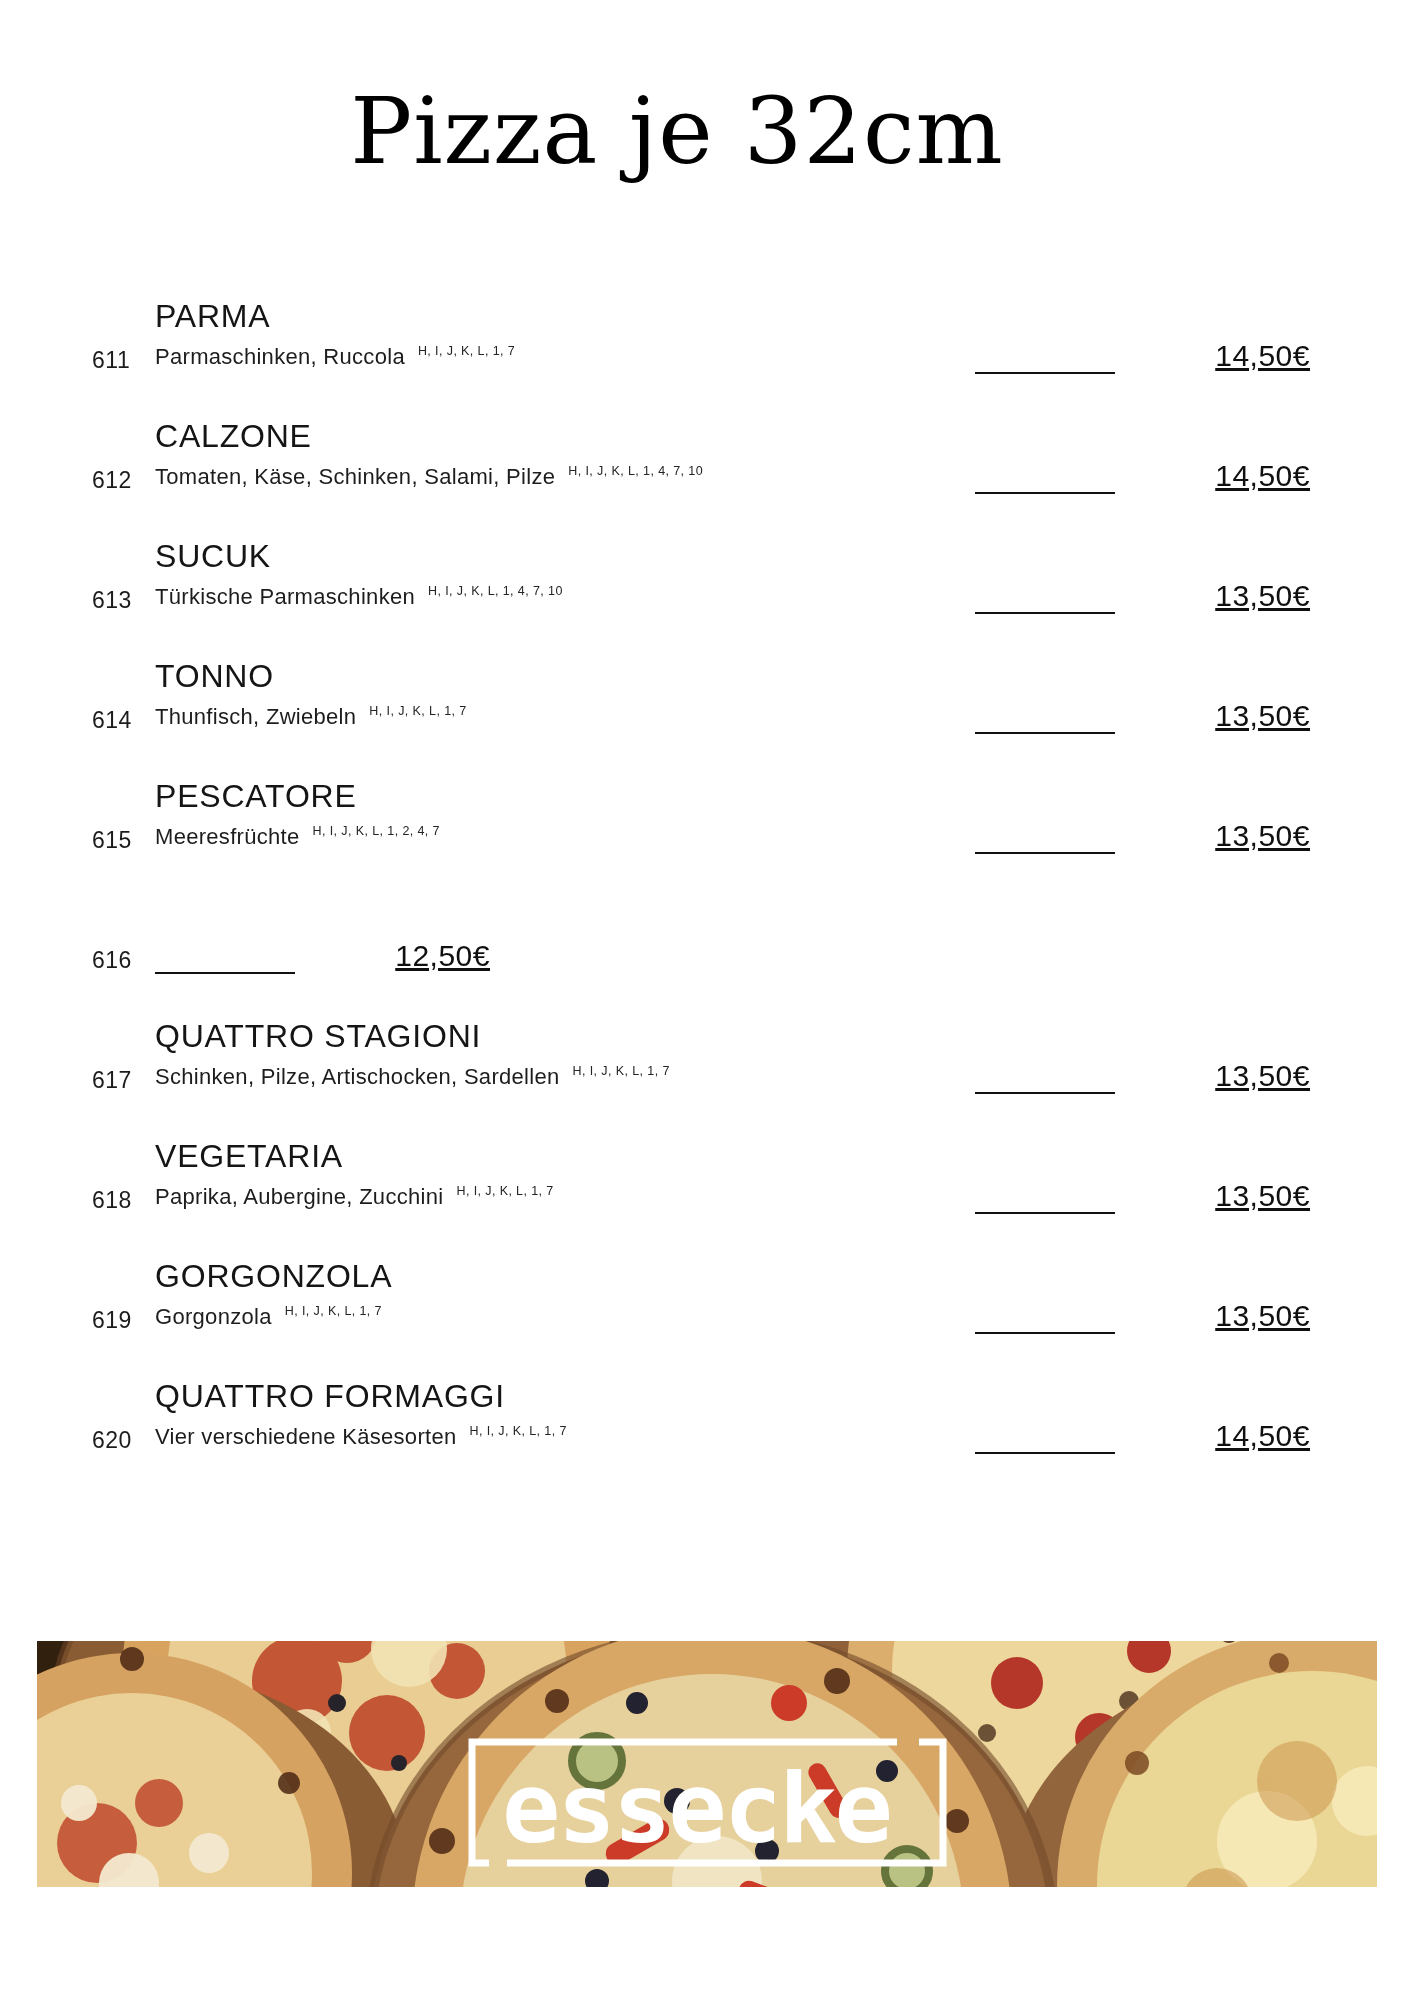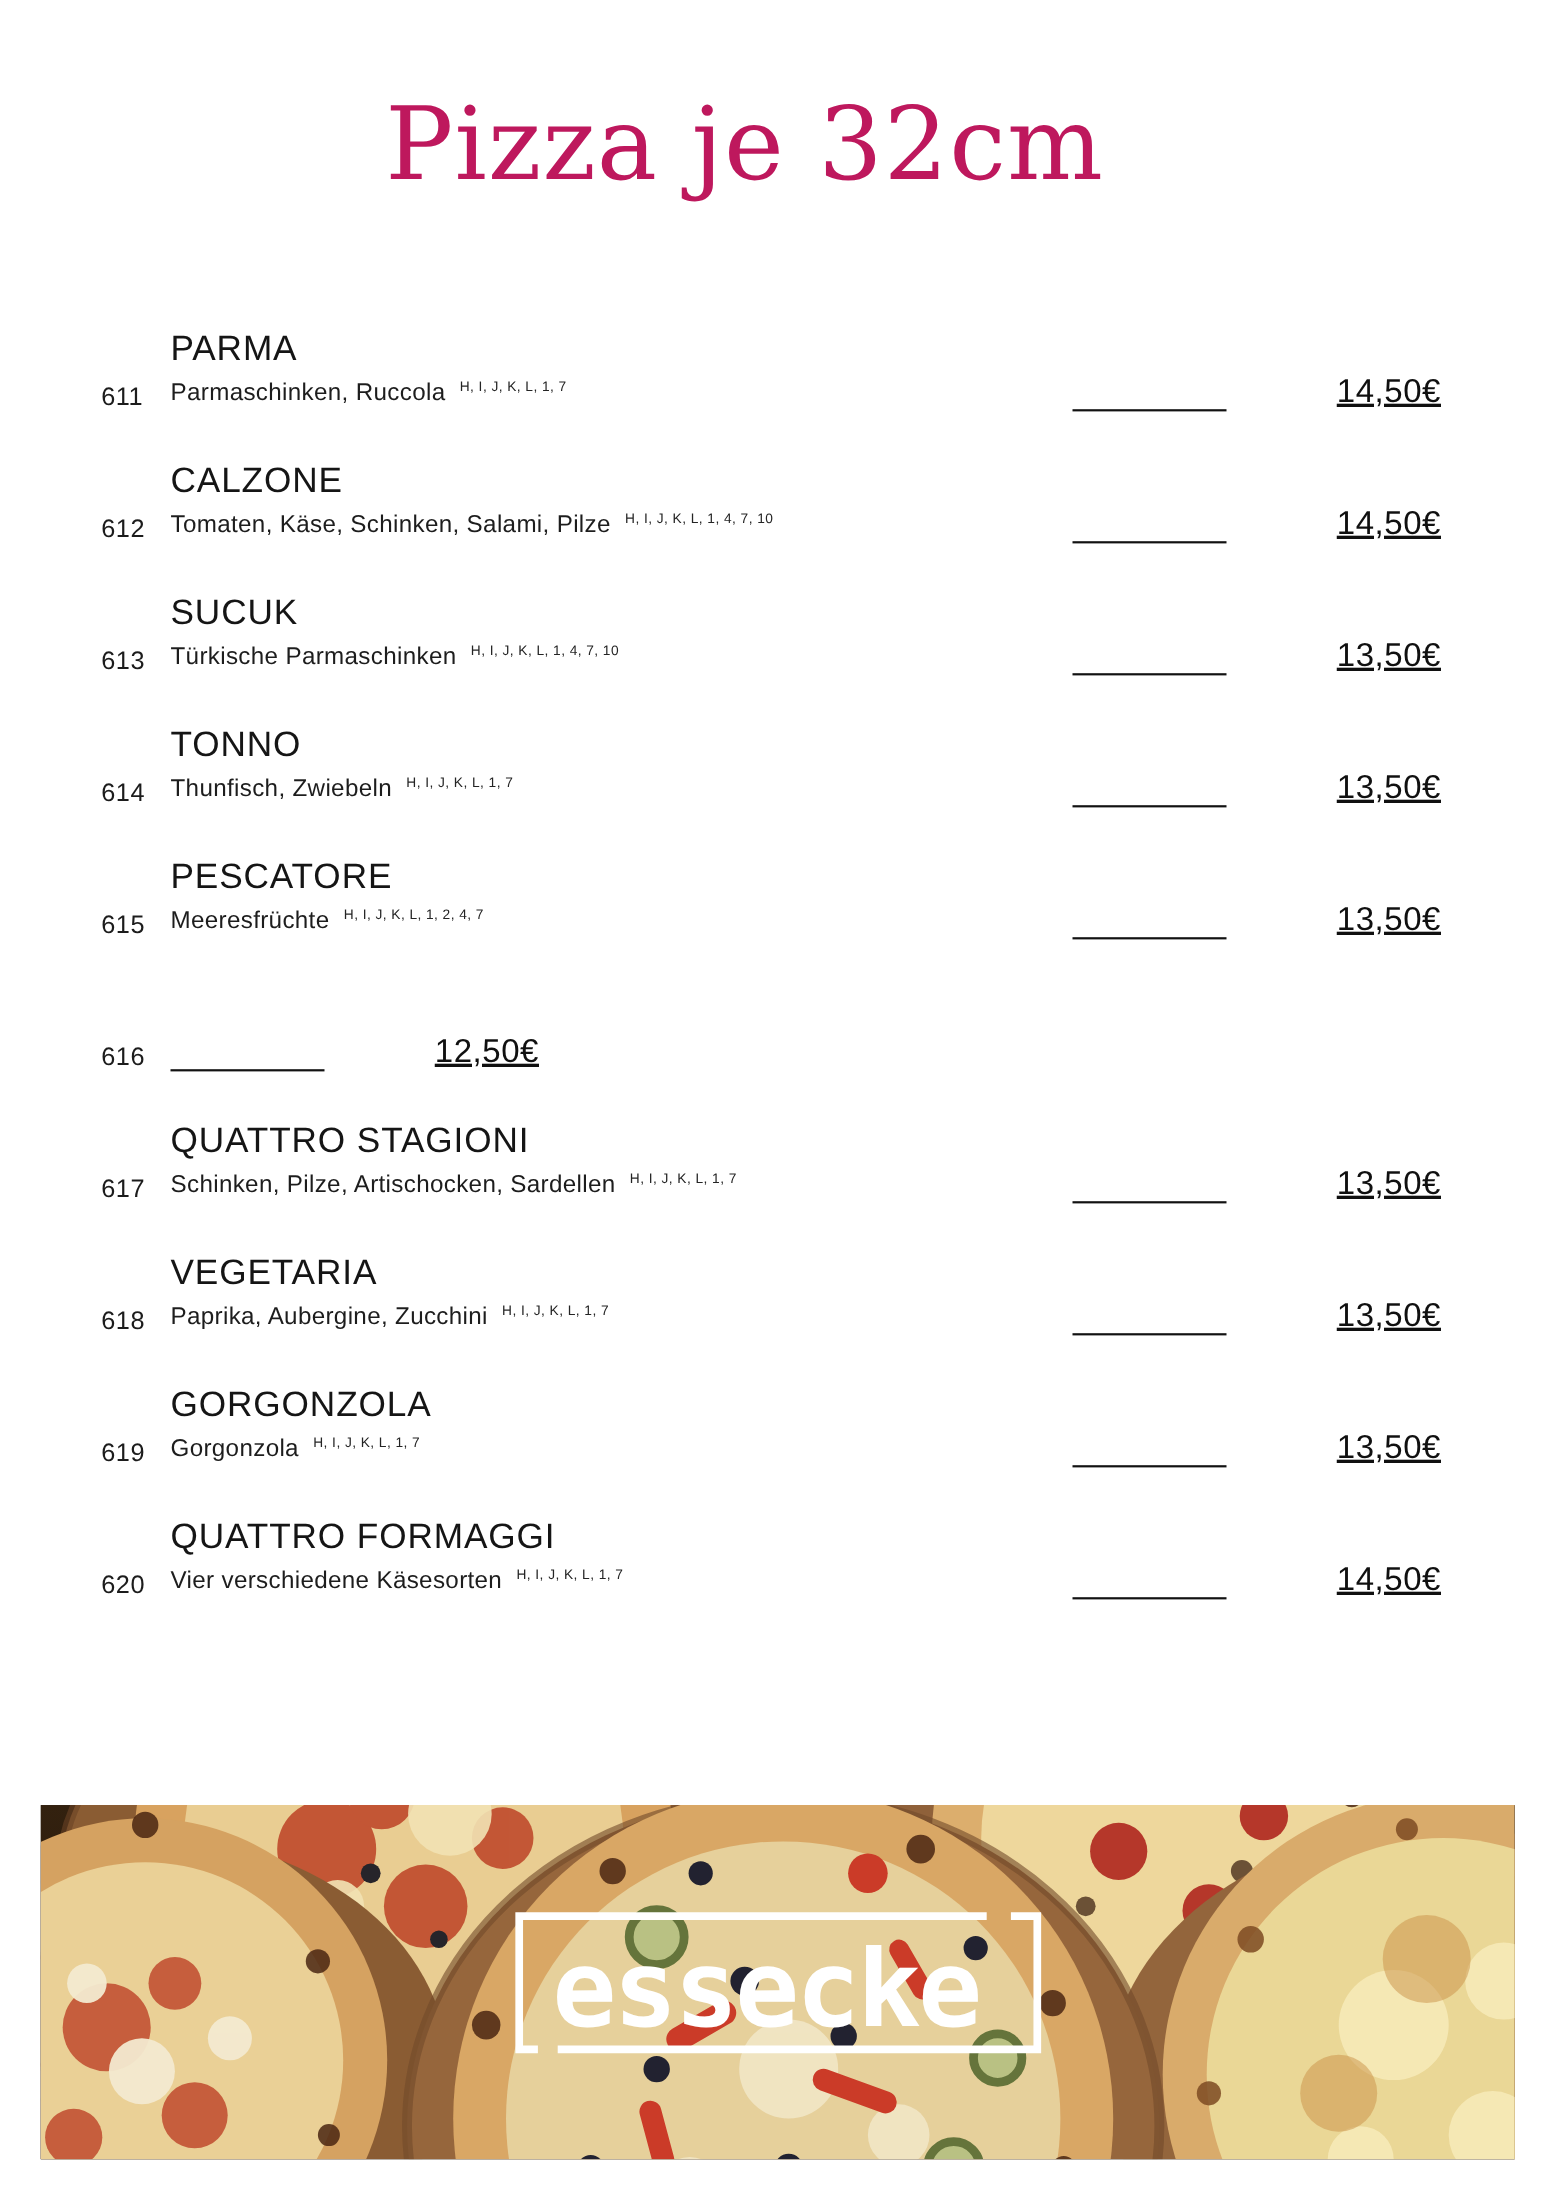"Pizza je 32cm" .page-title { color: #be185d -> #000000 }
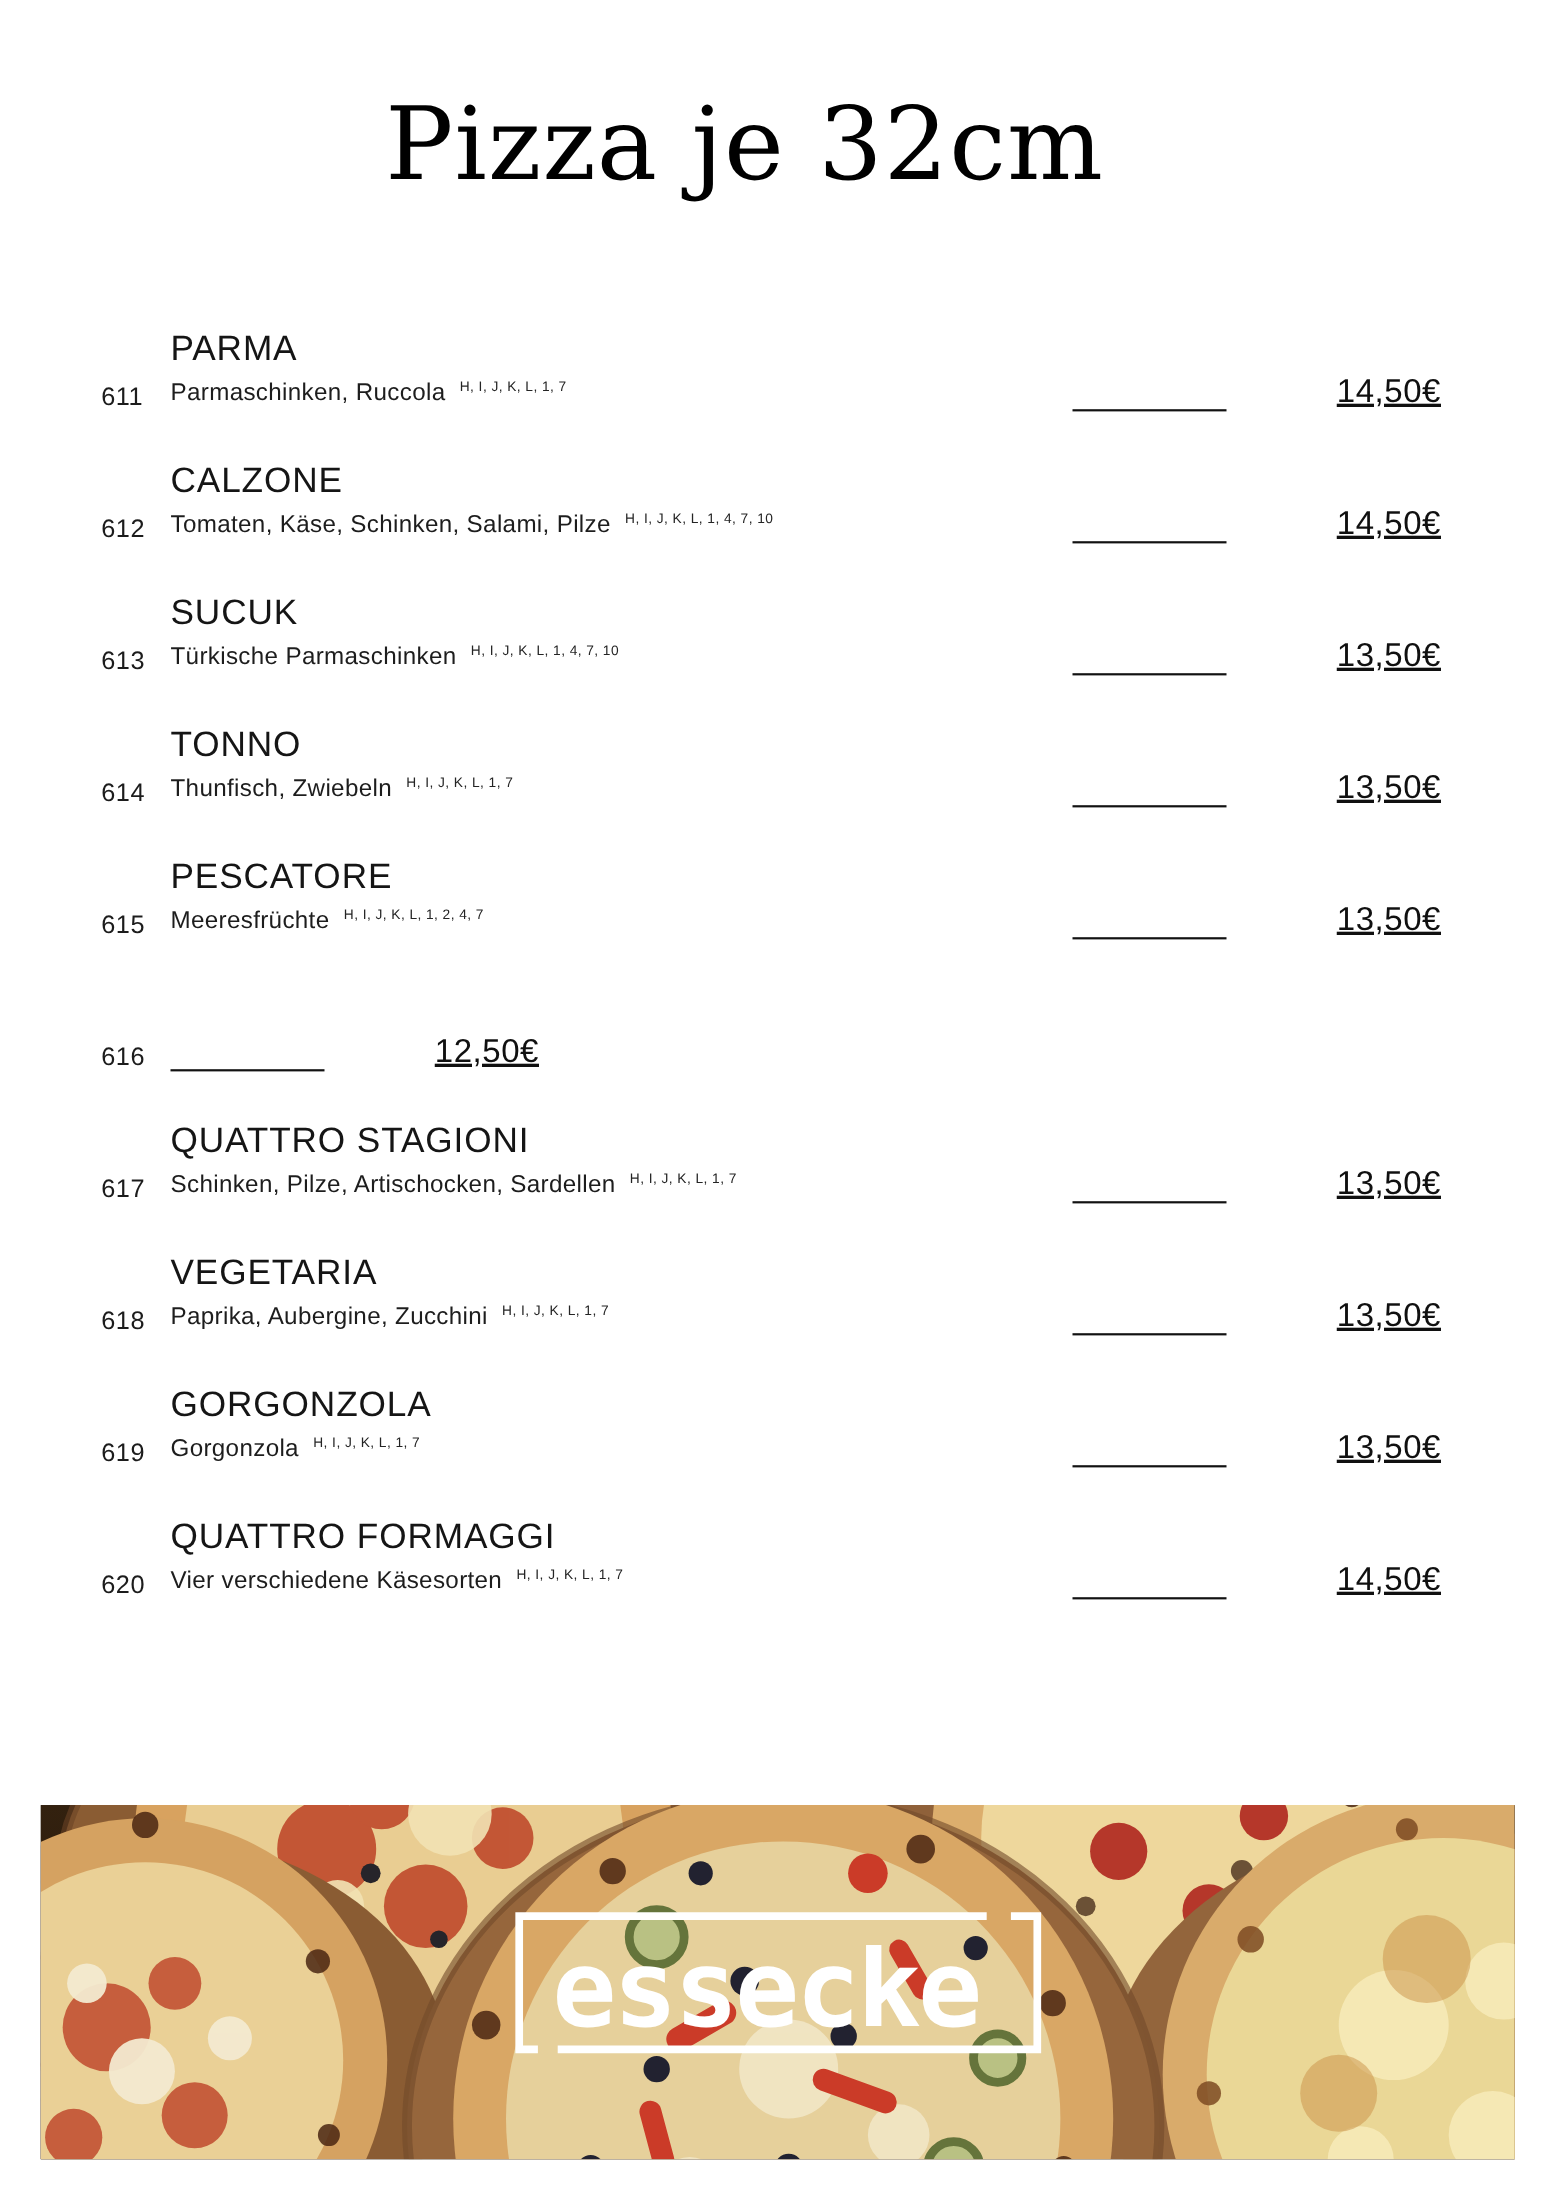"essecke" .photo { height: 322px -> 246px }
